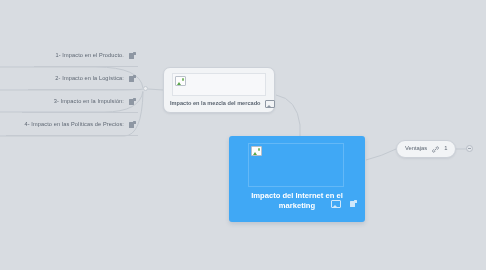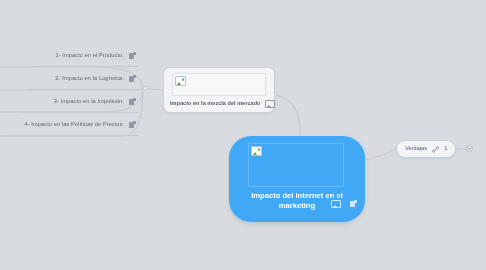"Impacto del Internet en el" .node-blue { border-radius: 22px -> 3px }
